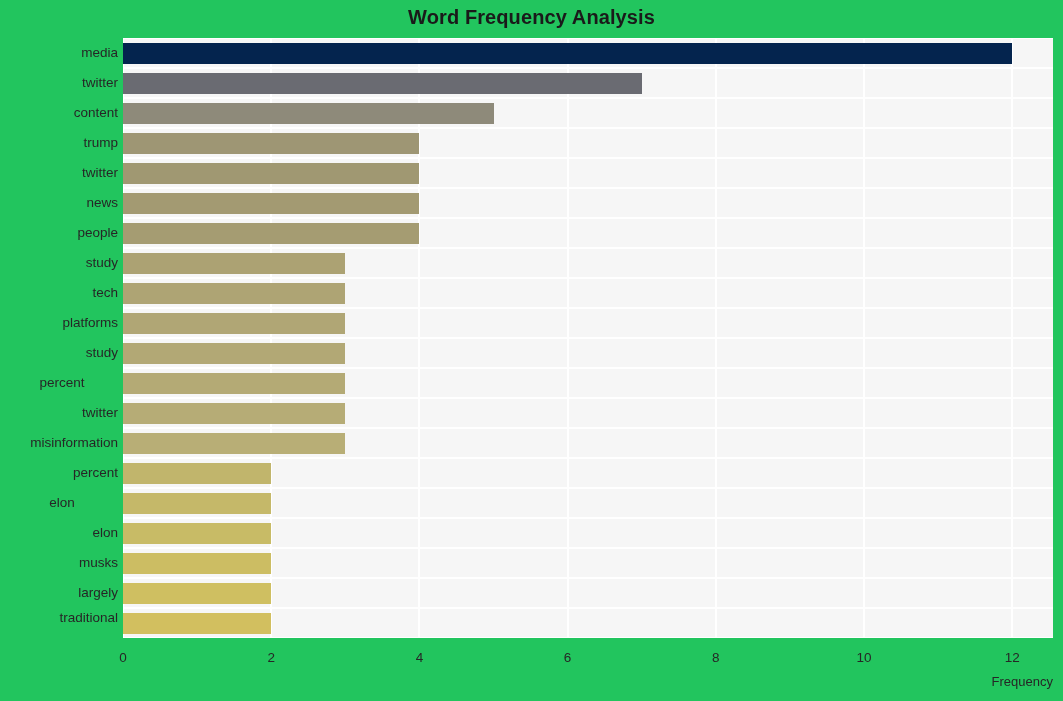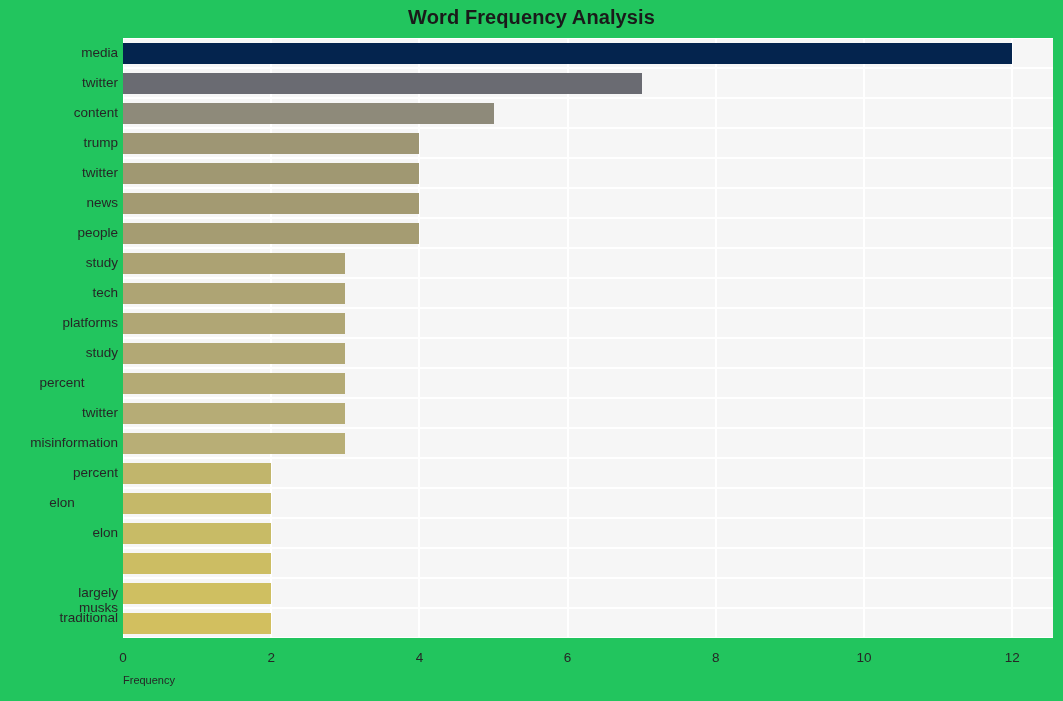"musks" div.ylabel { margin-top: 45px -> none }
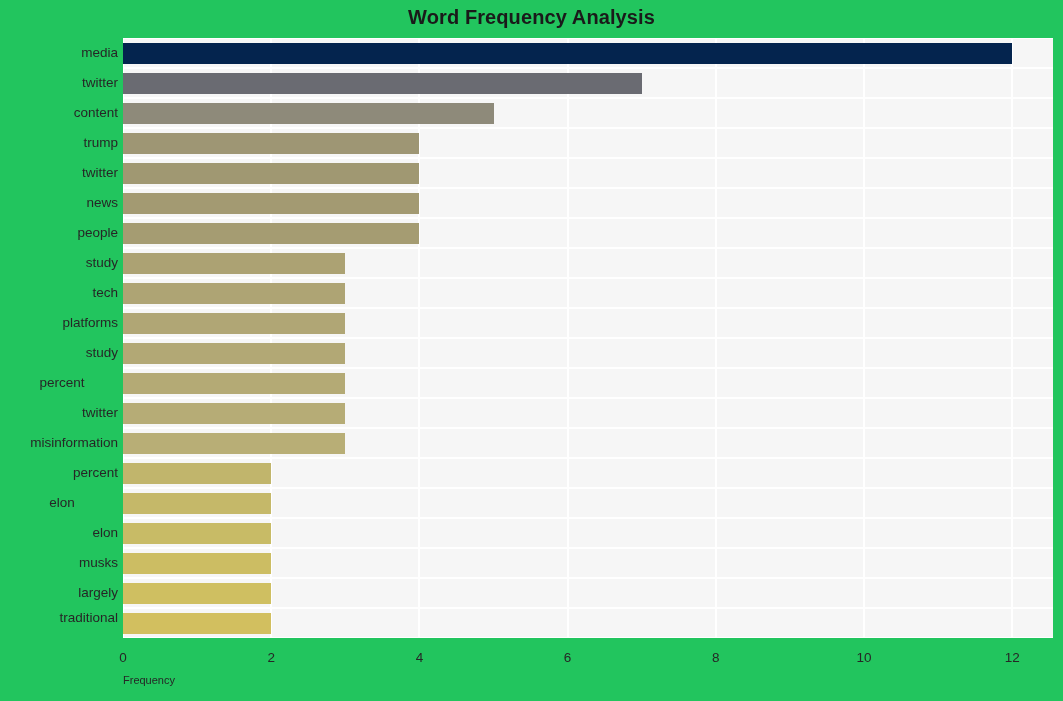"Frequency" #xaxis-label { font-size: 11px -> 13px; text-align: left -> right }
